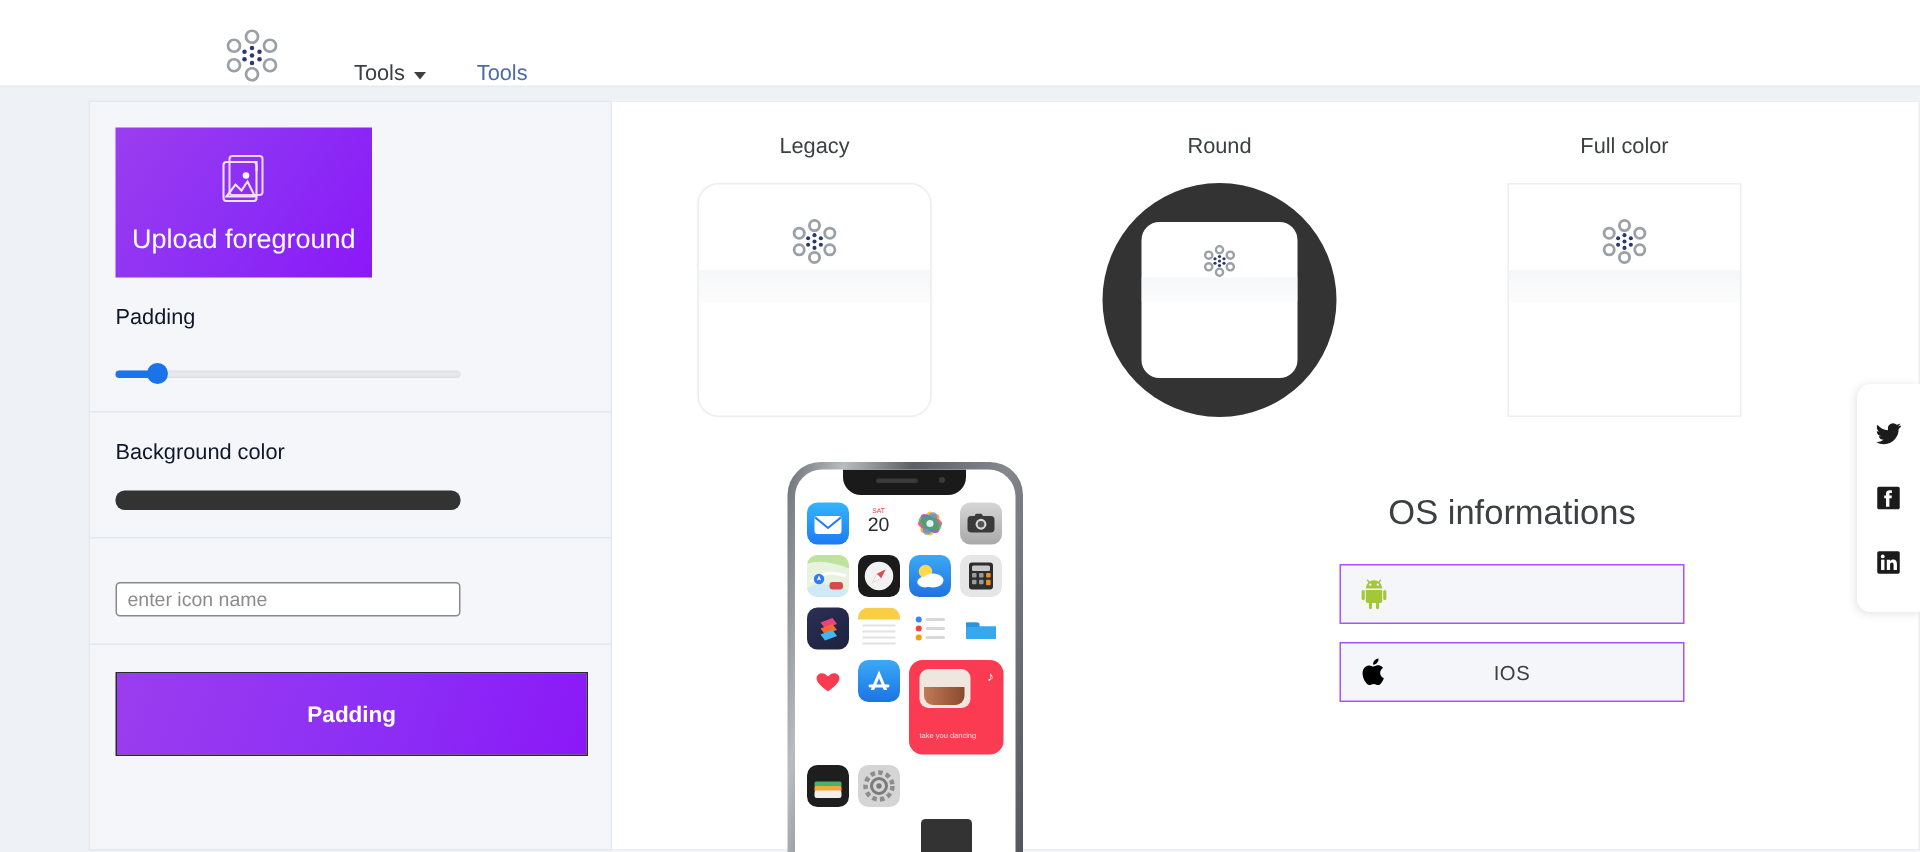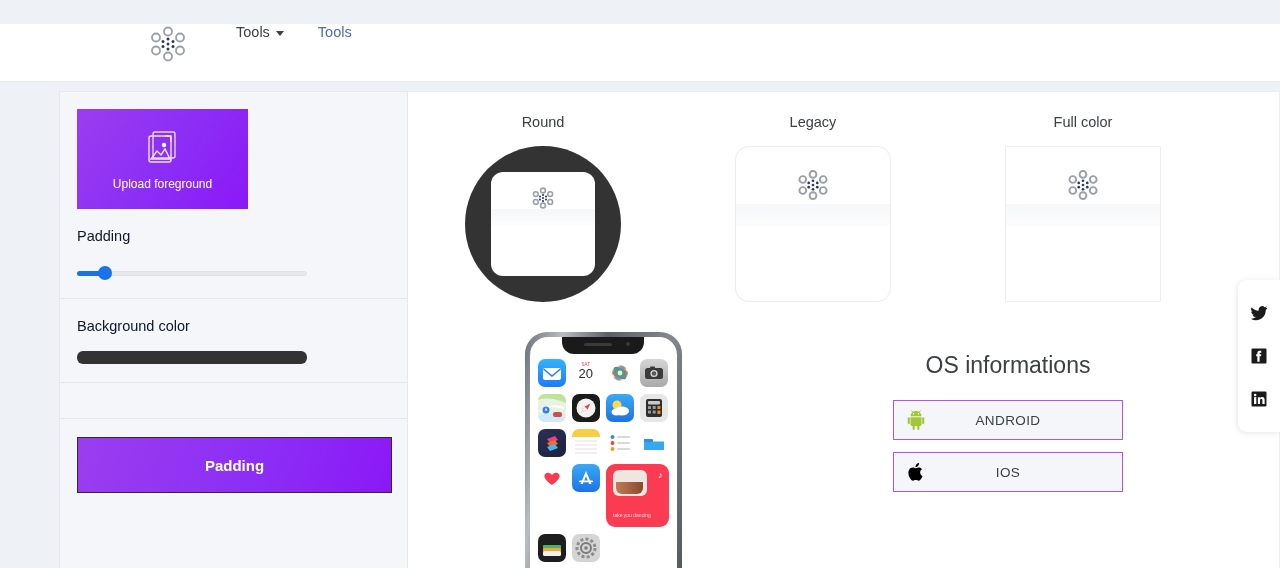"Tools" .header { align-items: flex-start -> flex-end; margin-top: 24px -> none }
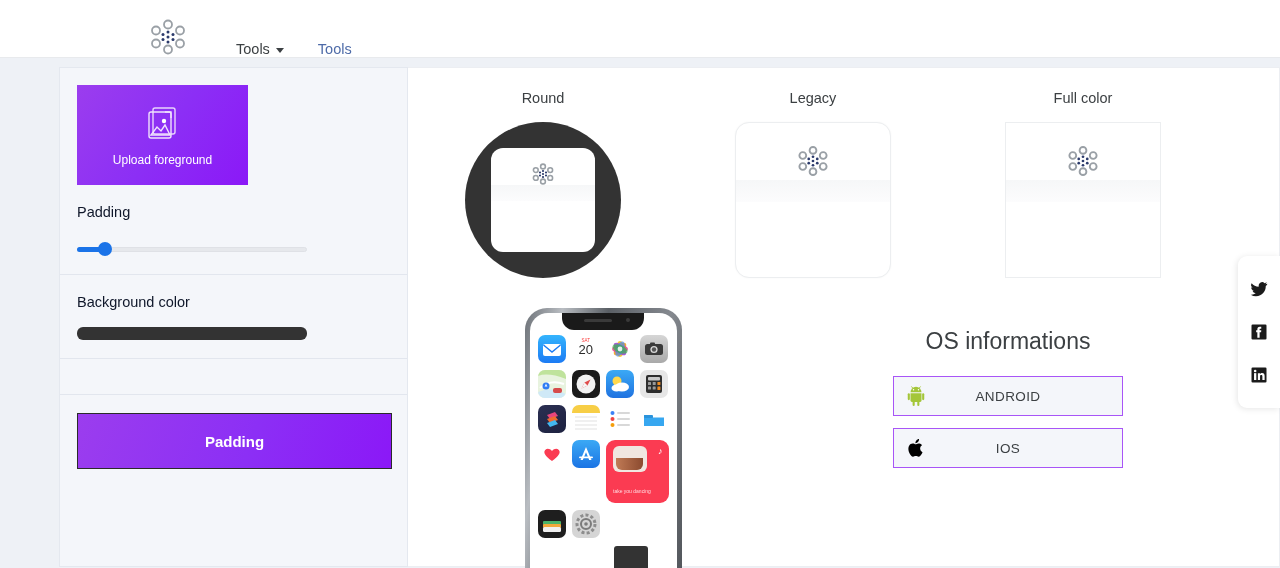"Round" div.preview-col { order: before "Legacy" -> after "Legacy" }
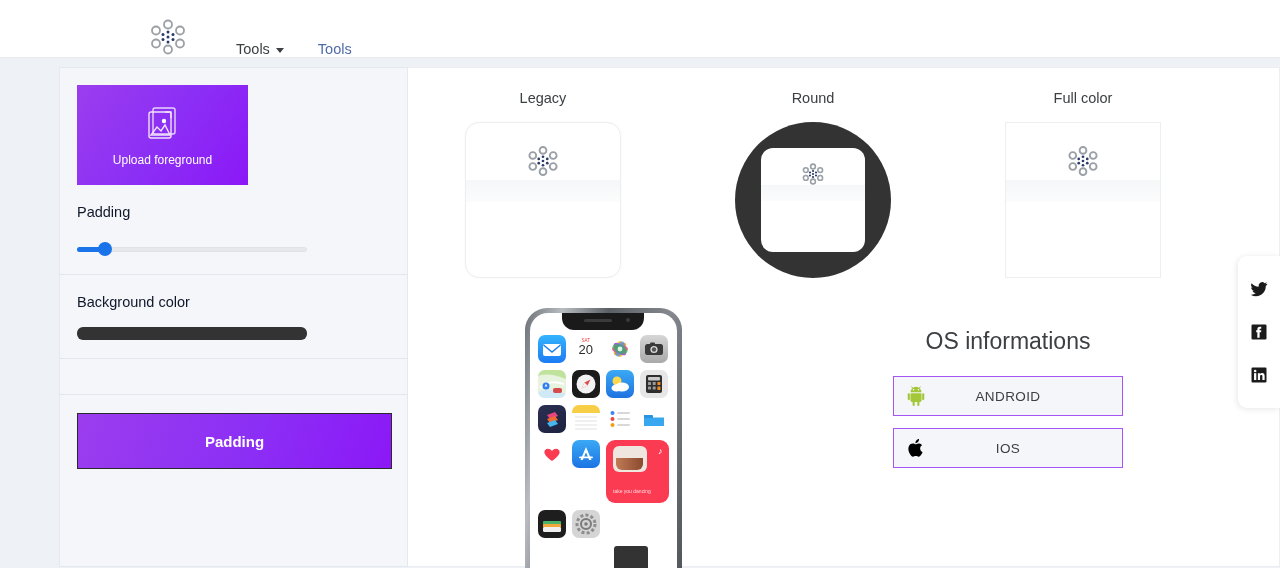"Upload foreground" .upload-label { font-size: 12px -> 18px }
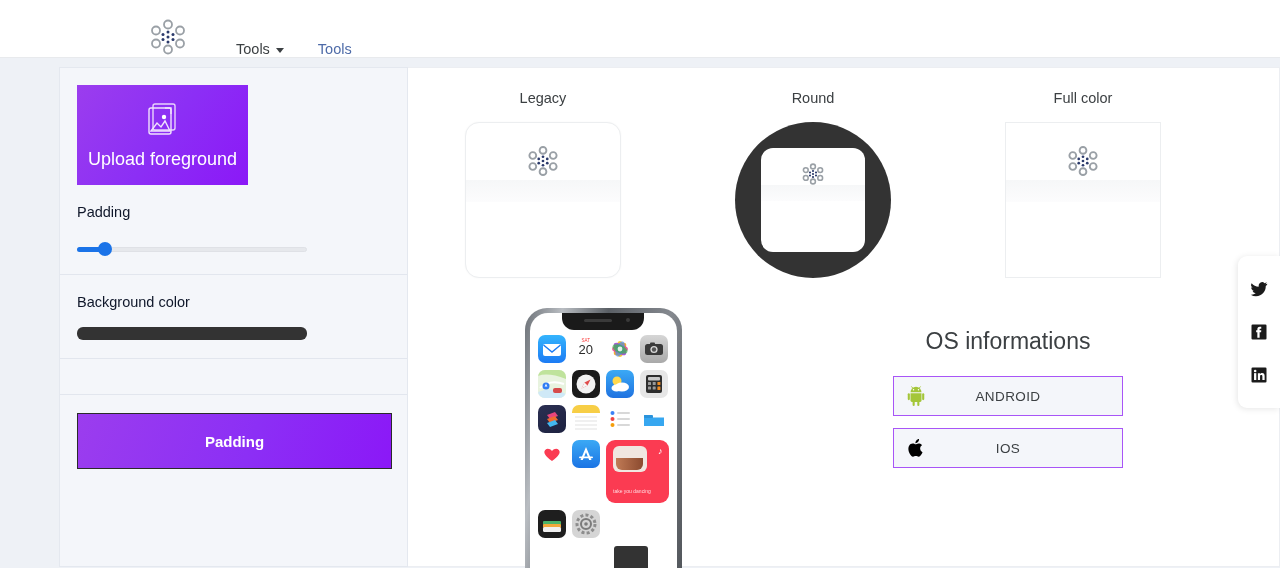"enter icon name" input.text-input { html: none -> <input> }
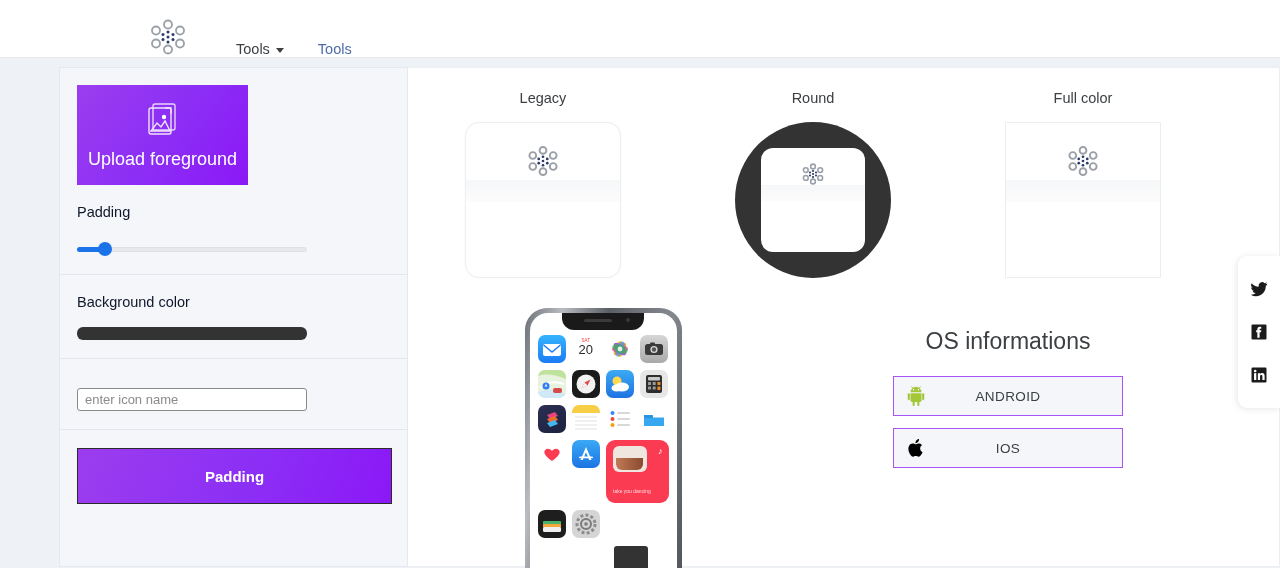"ANDROID" span.os-btn-label { html: <span>ANDROID</span> -> none }
